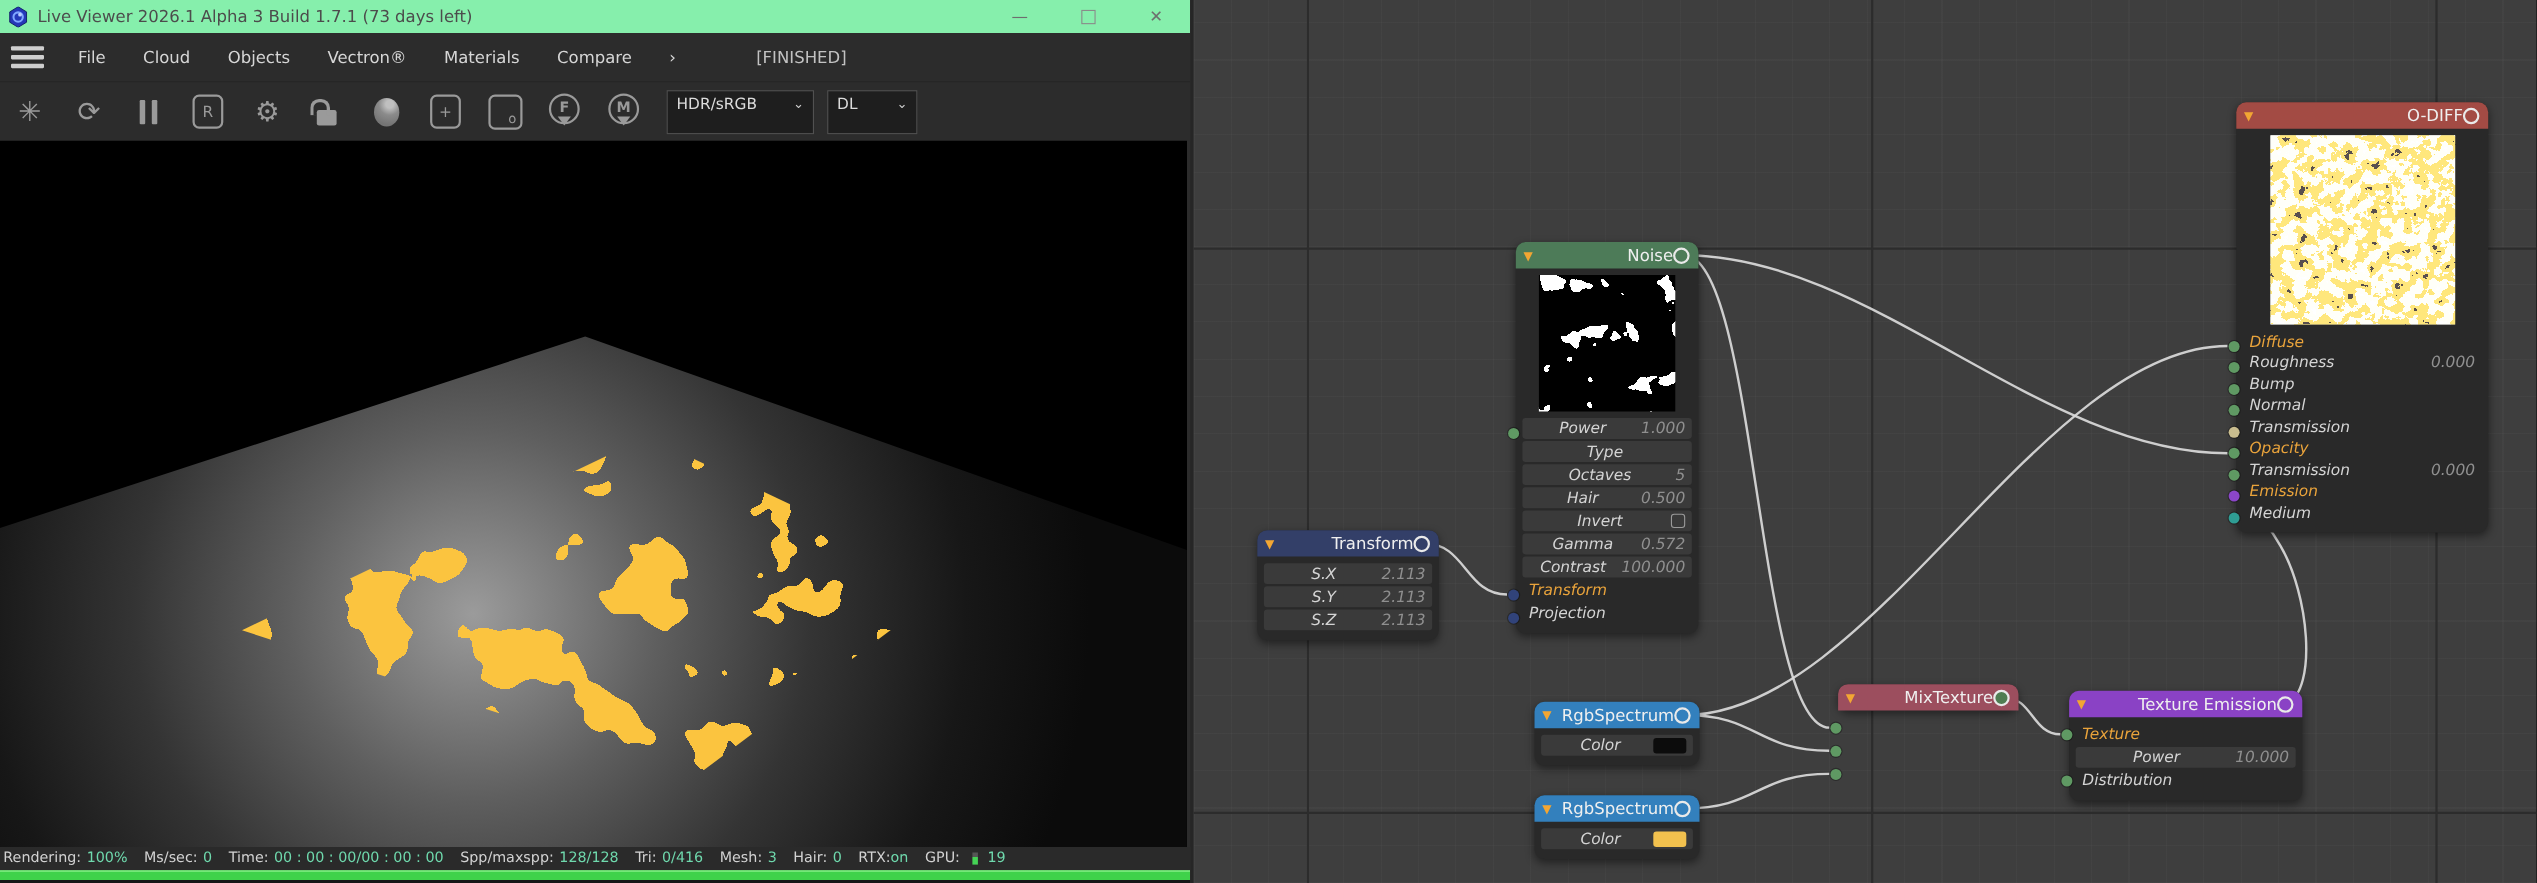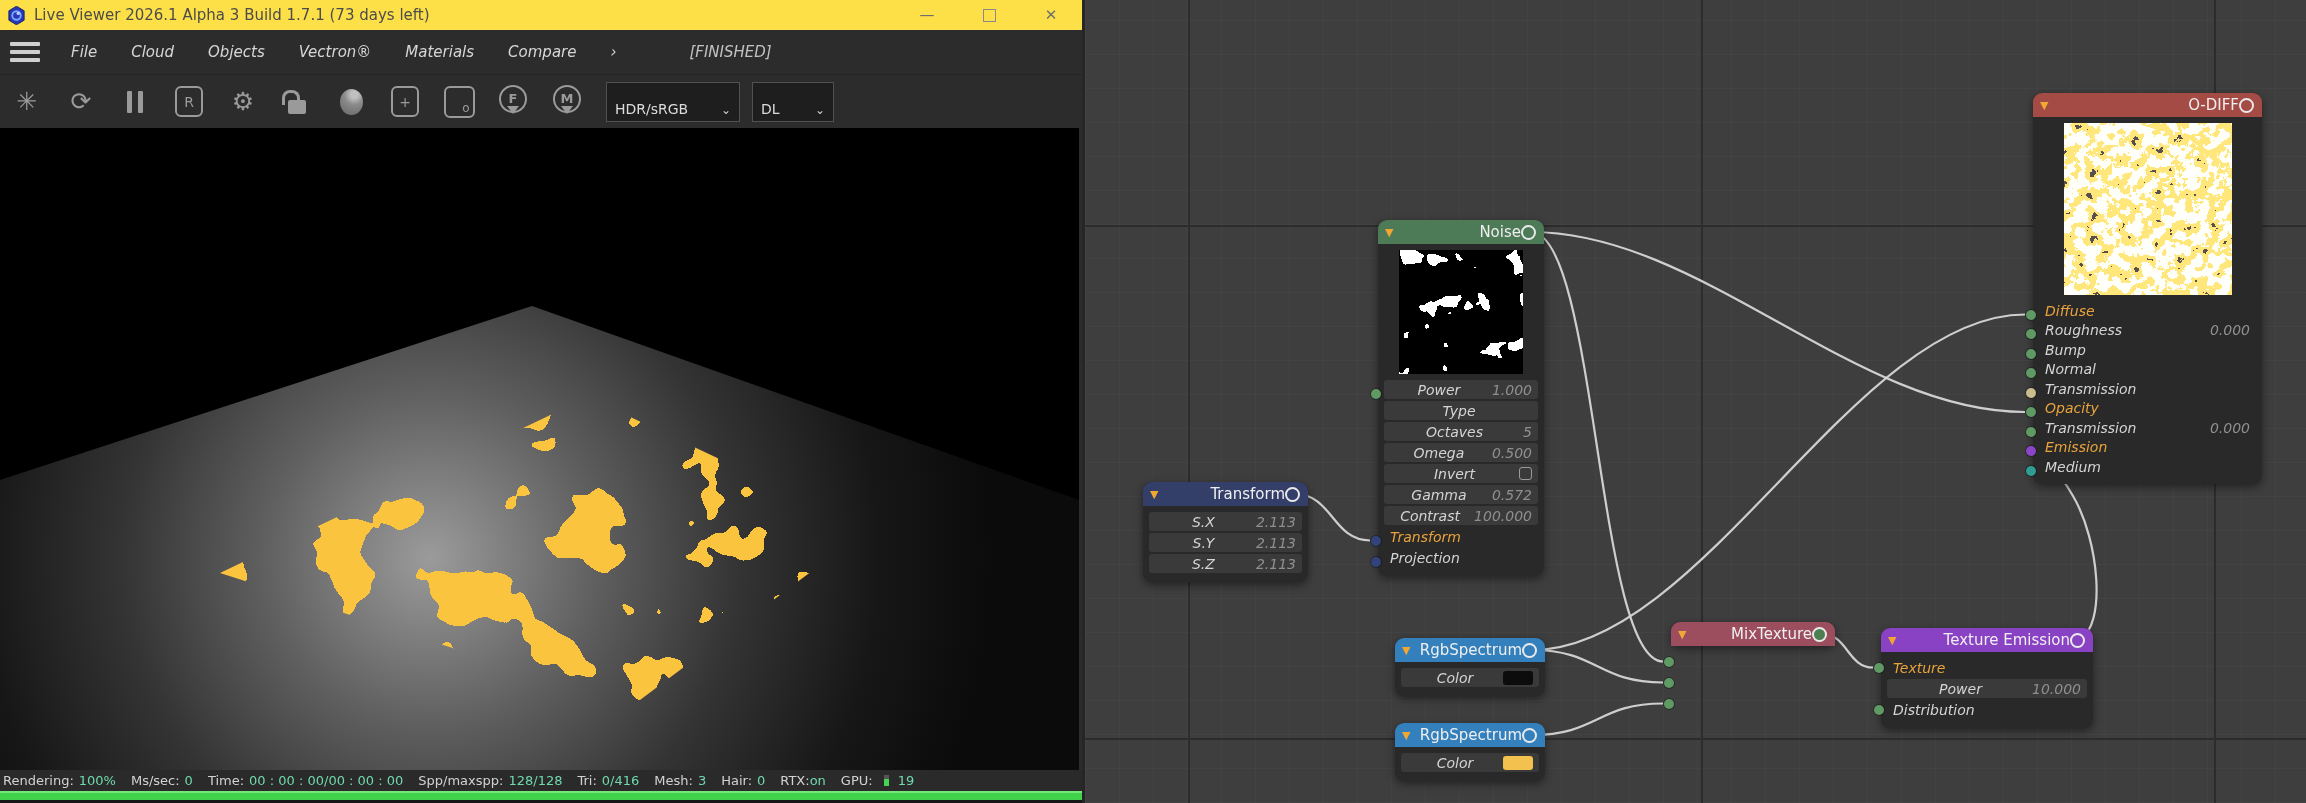"Live Viewer 2026.1 Alpha 3" #titlebar { background: #fde047 -> #86efac }
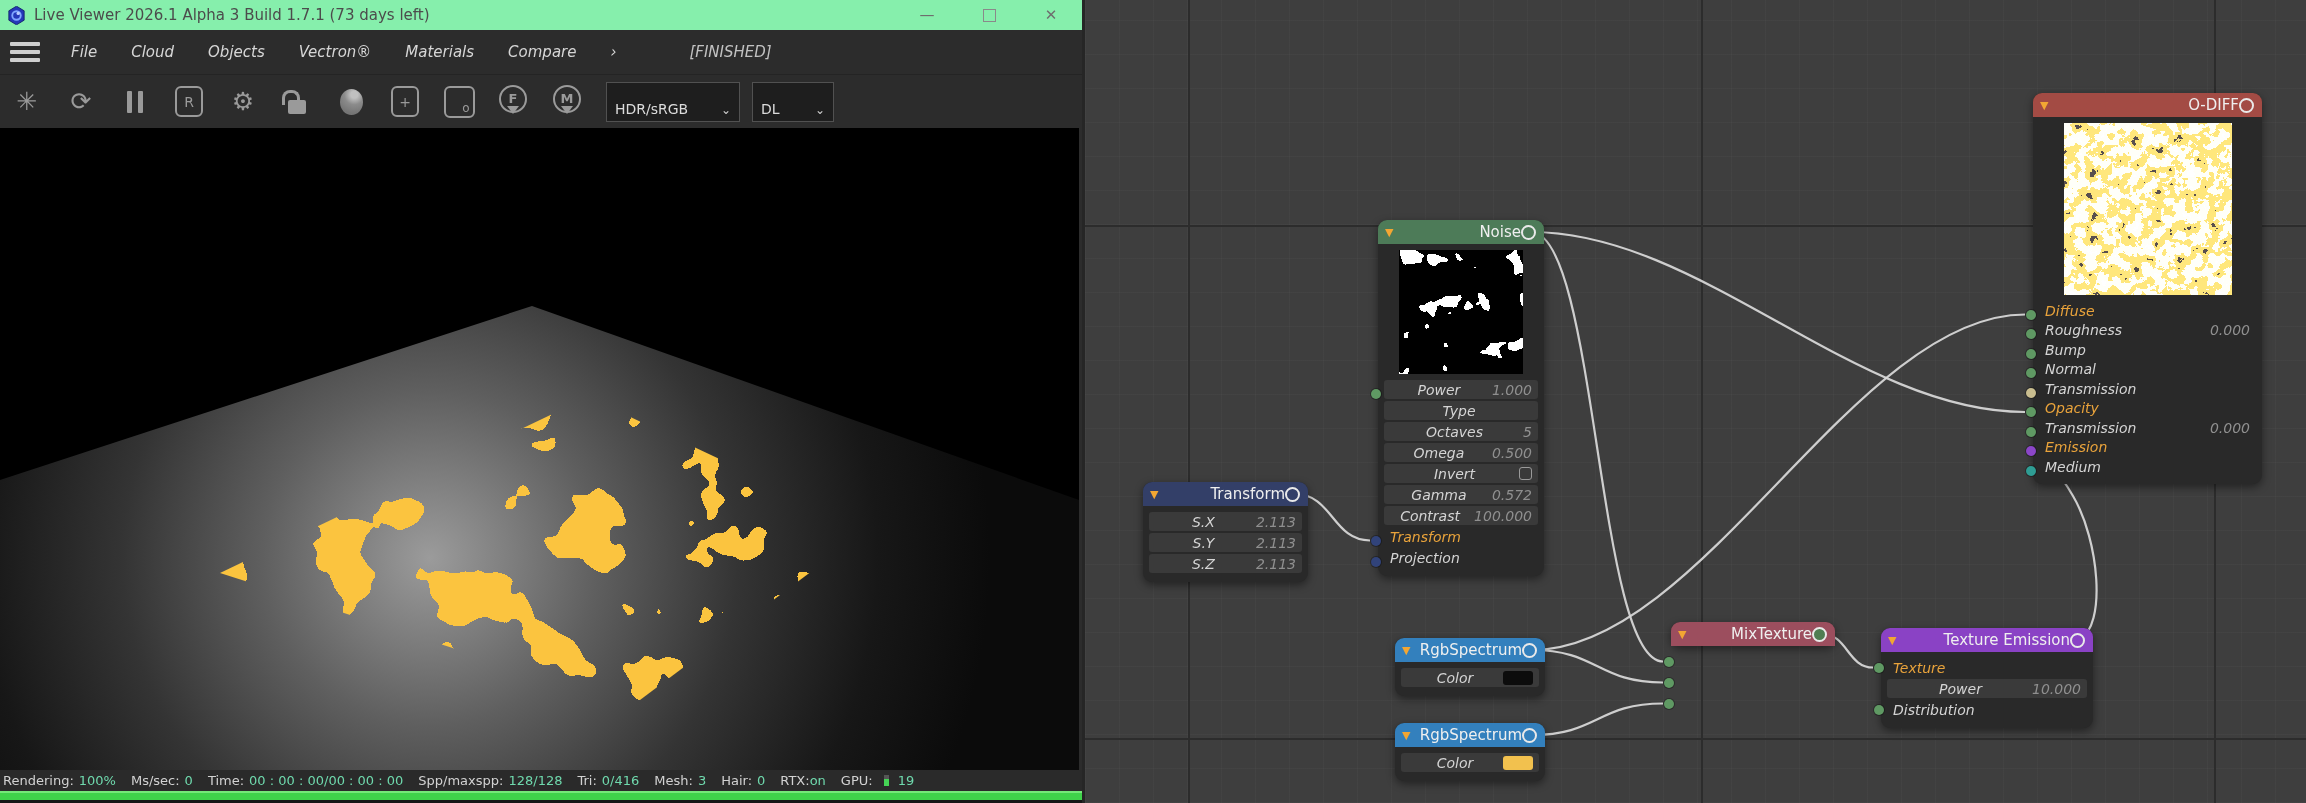"File" #menubar { font-style: italic -> none }
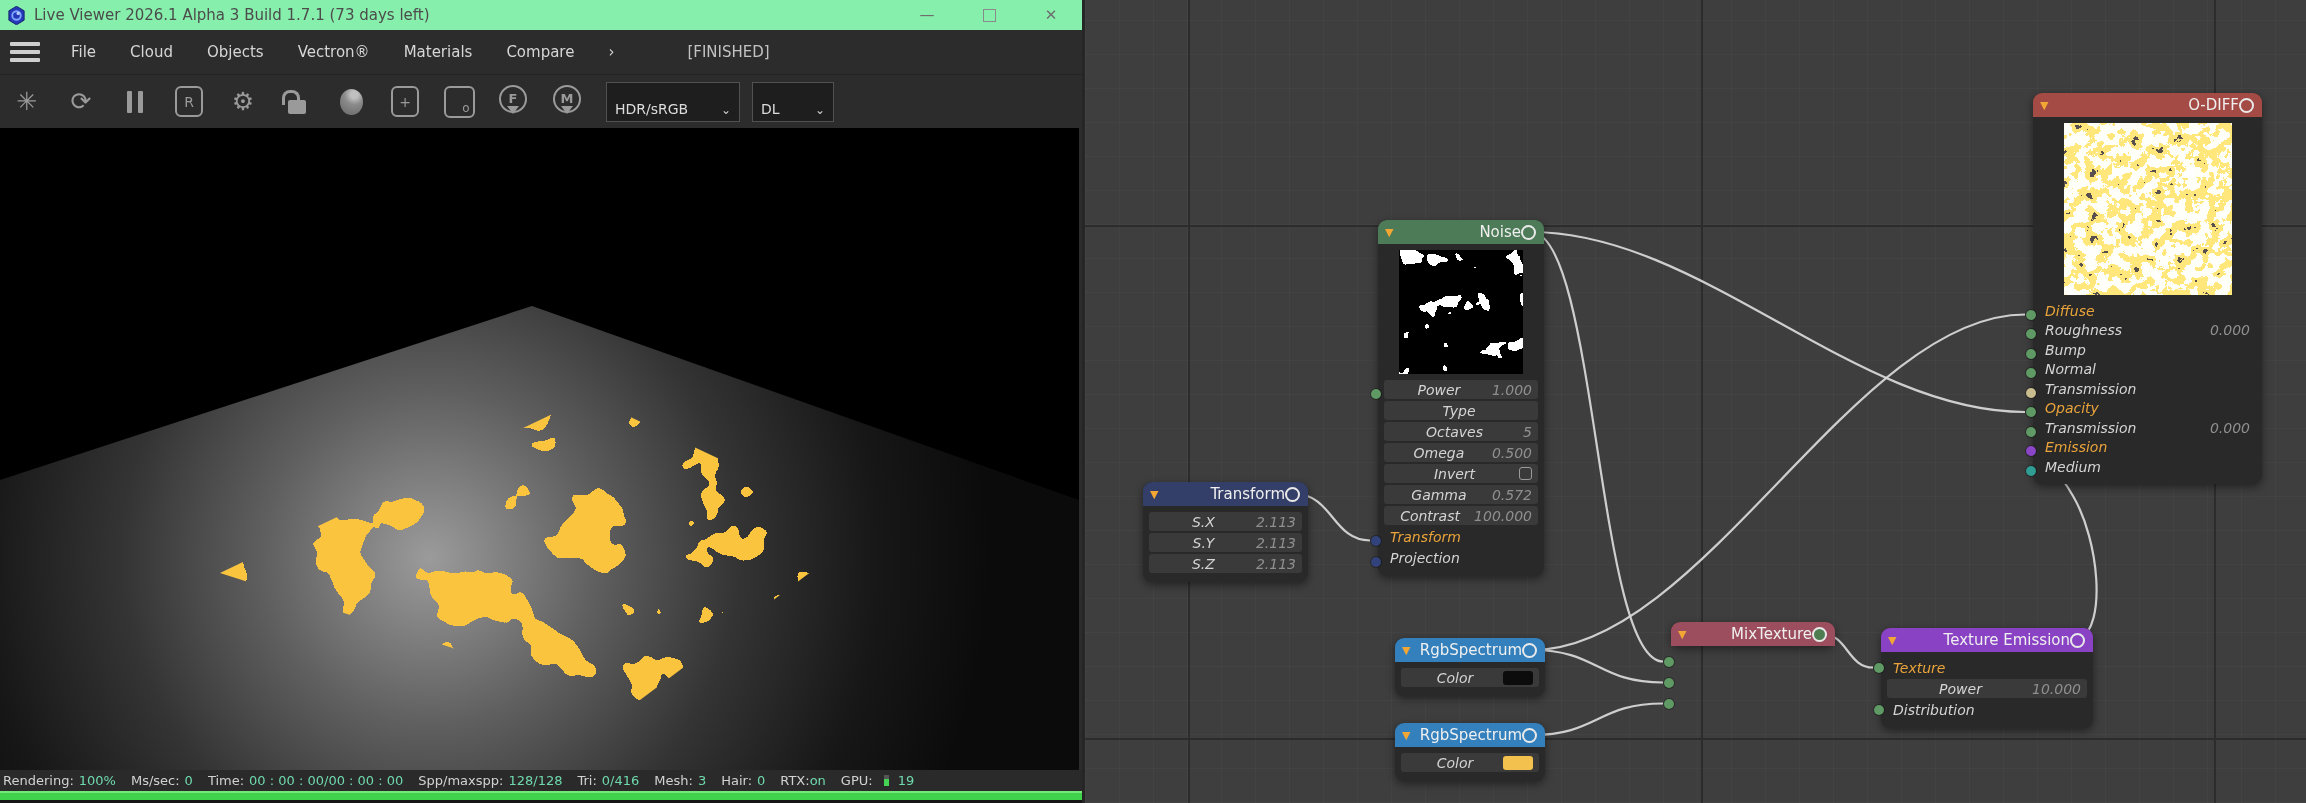"HDR/sRGB" .tb-select { align-items: flex-end -> flex-start }
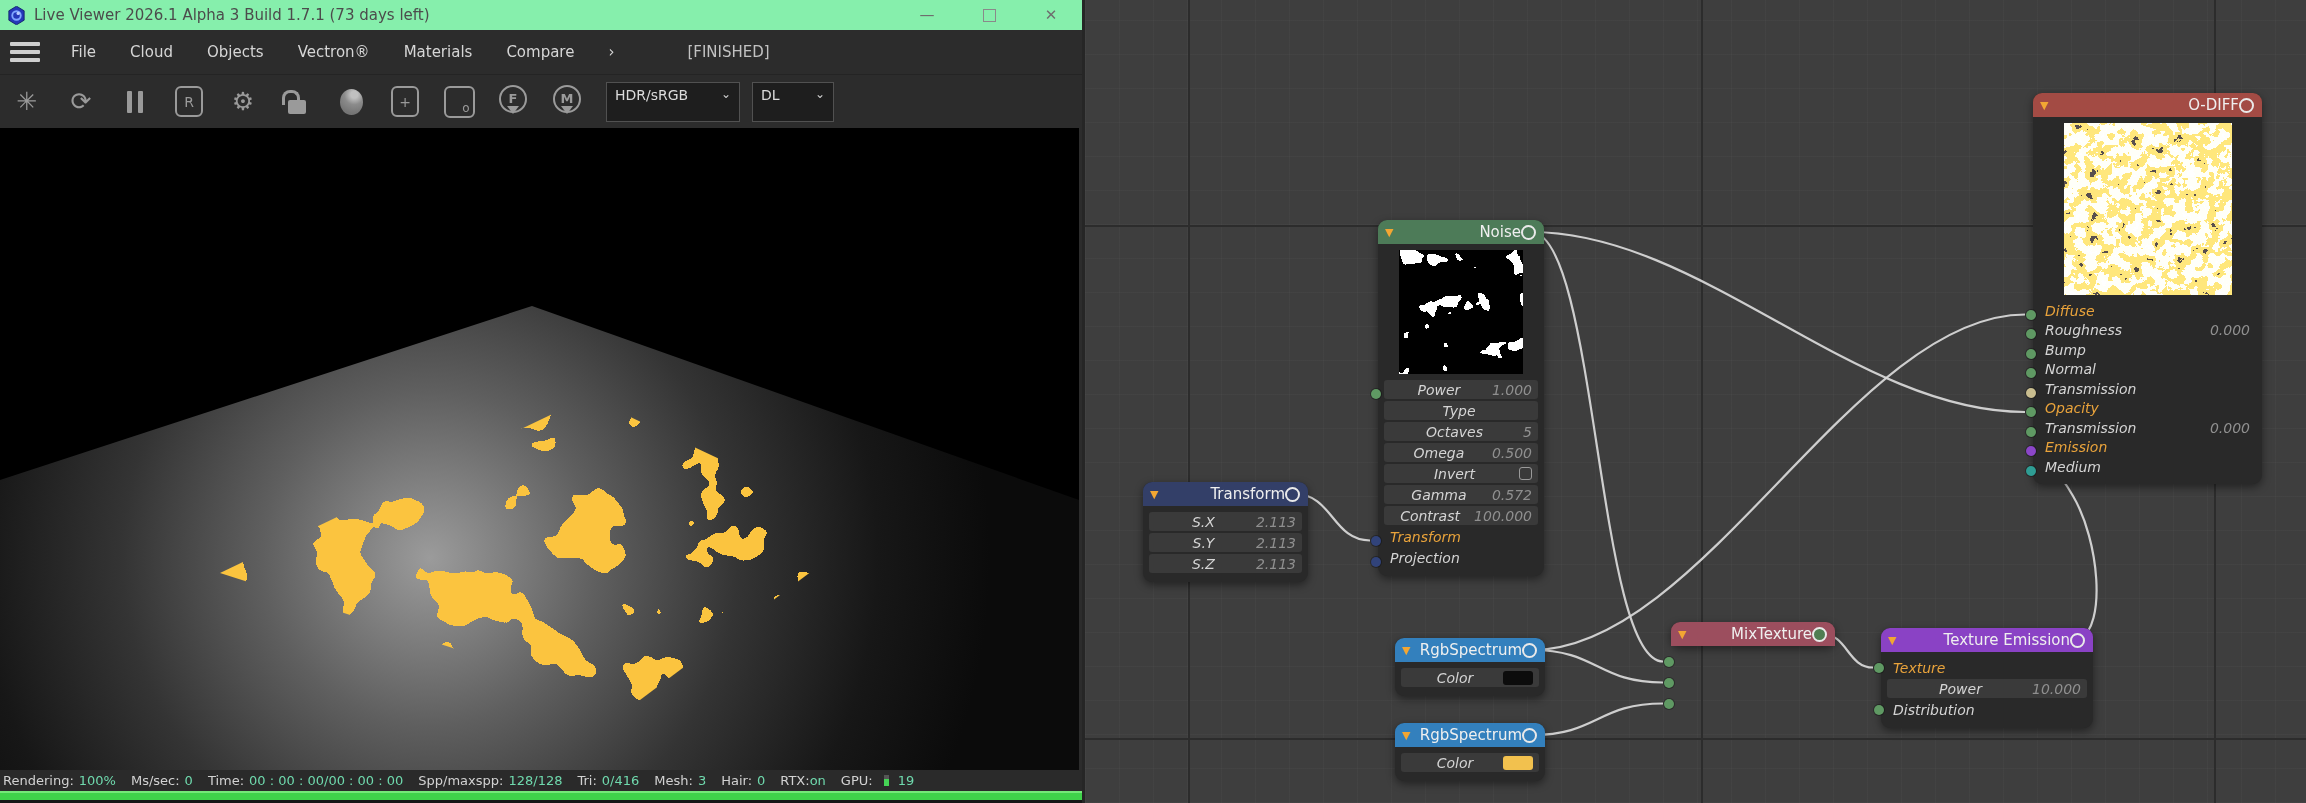"Omega" span.lbl { text: Omega -> Hair }
